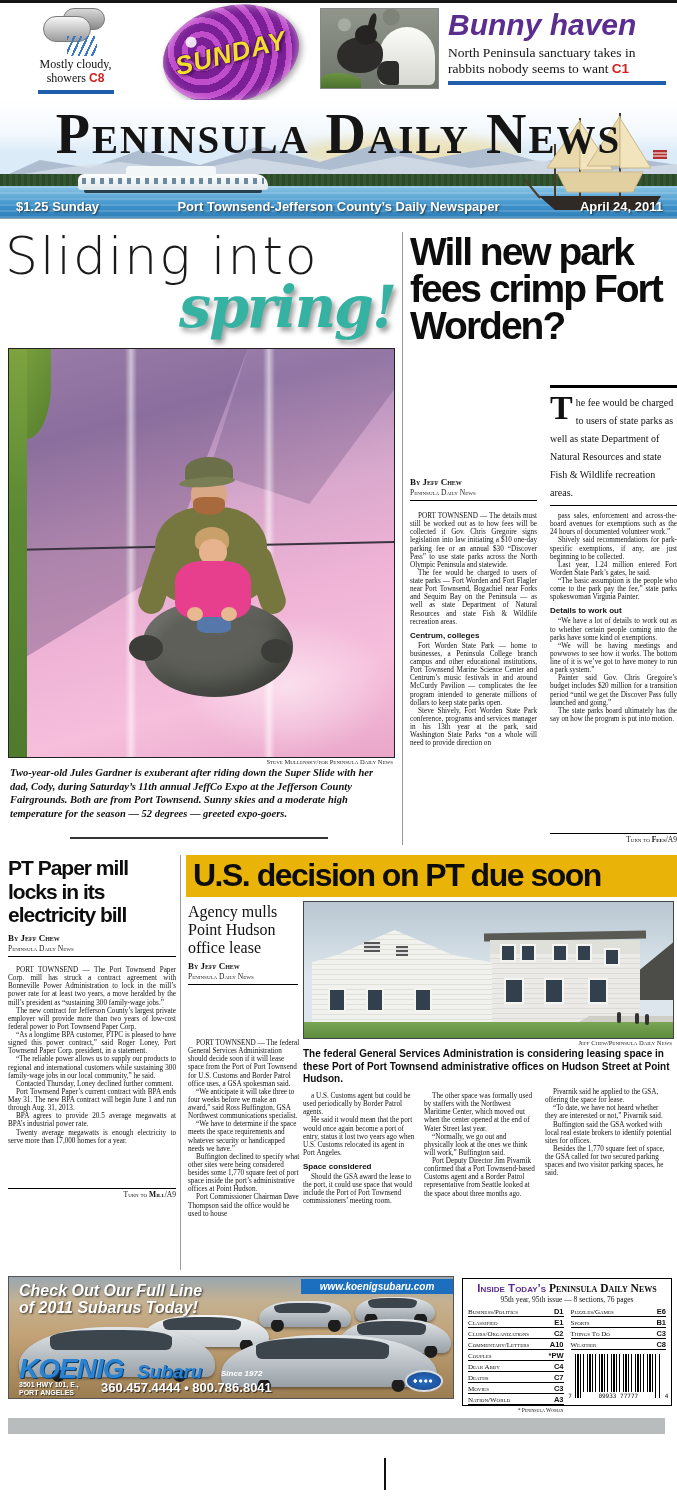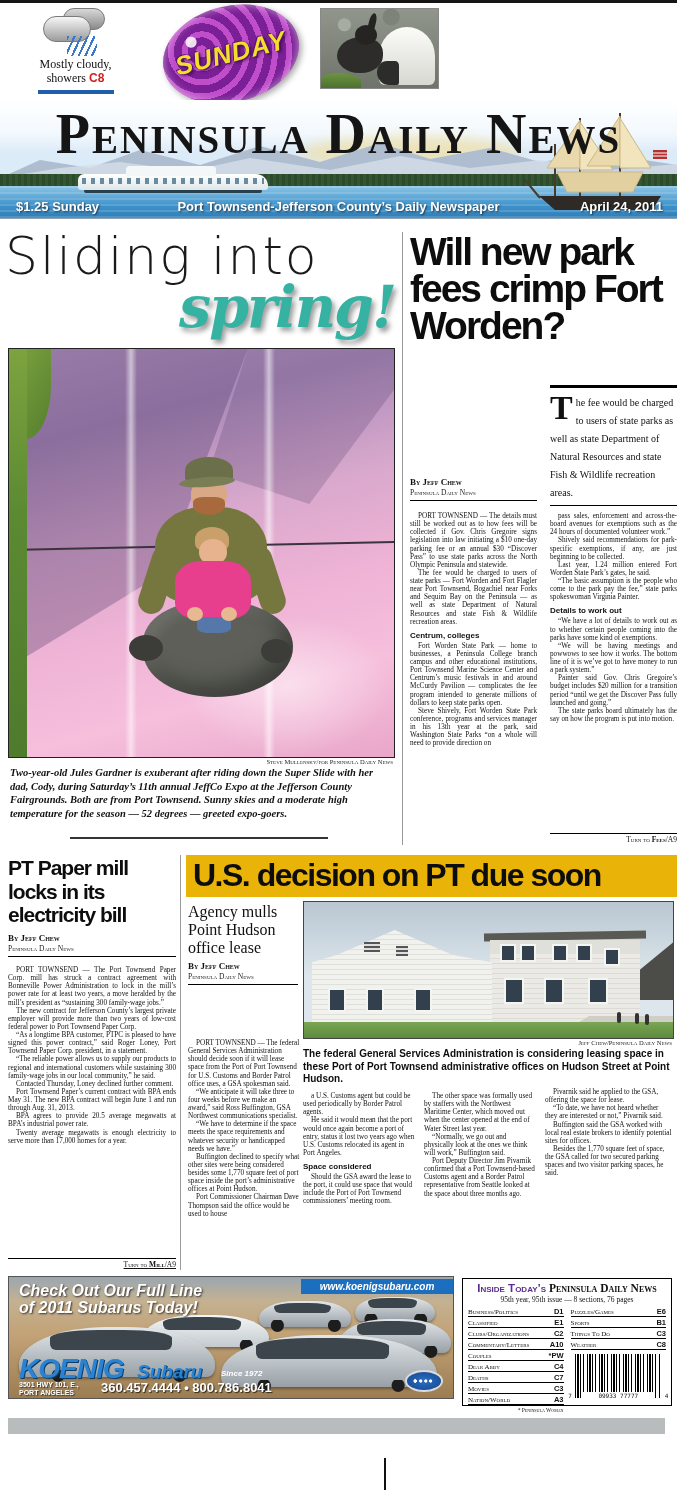"Bunny haven" div.abs { html: none -> <div> <div>Bunny haven</div> <div> <span>North Peninsula sanctuary takes in</span><br> <span>rabbits nobody seems to want</span> <span>C1</span> </div> <div></div> </div> }
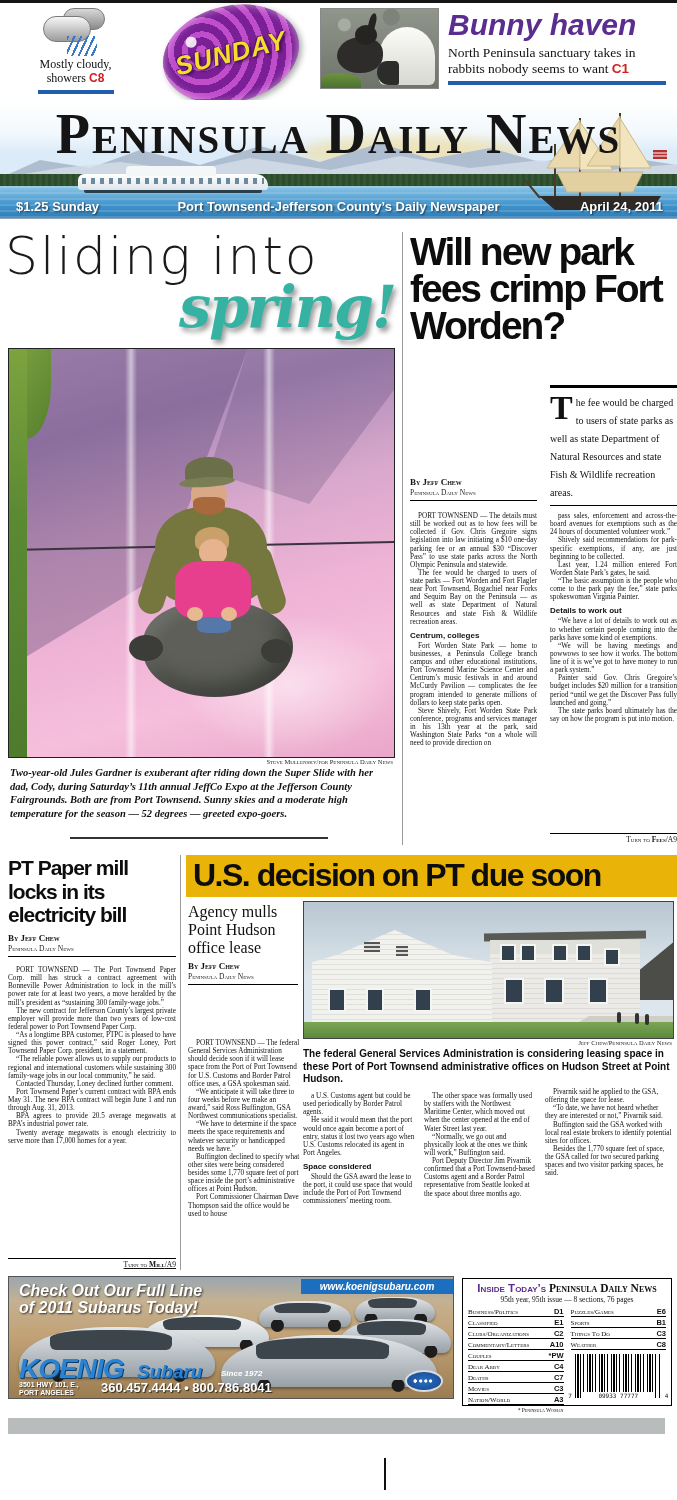"Turn to Mill/A9" div.abs { text-decoration: underline -> none; top: 1258px -> 1188px }
